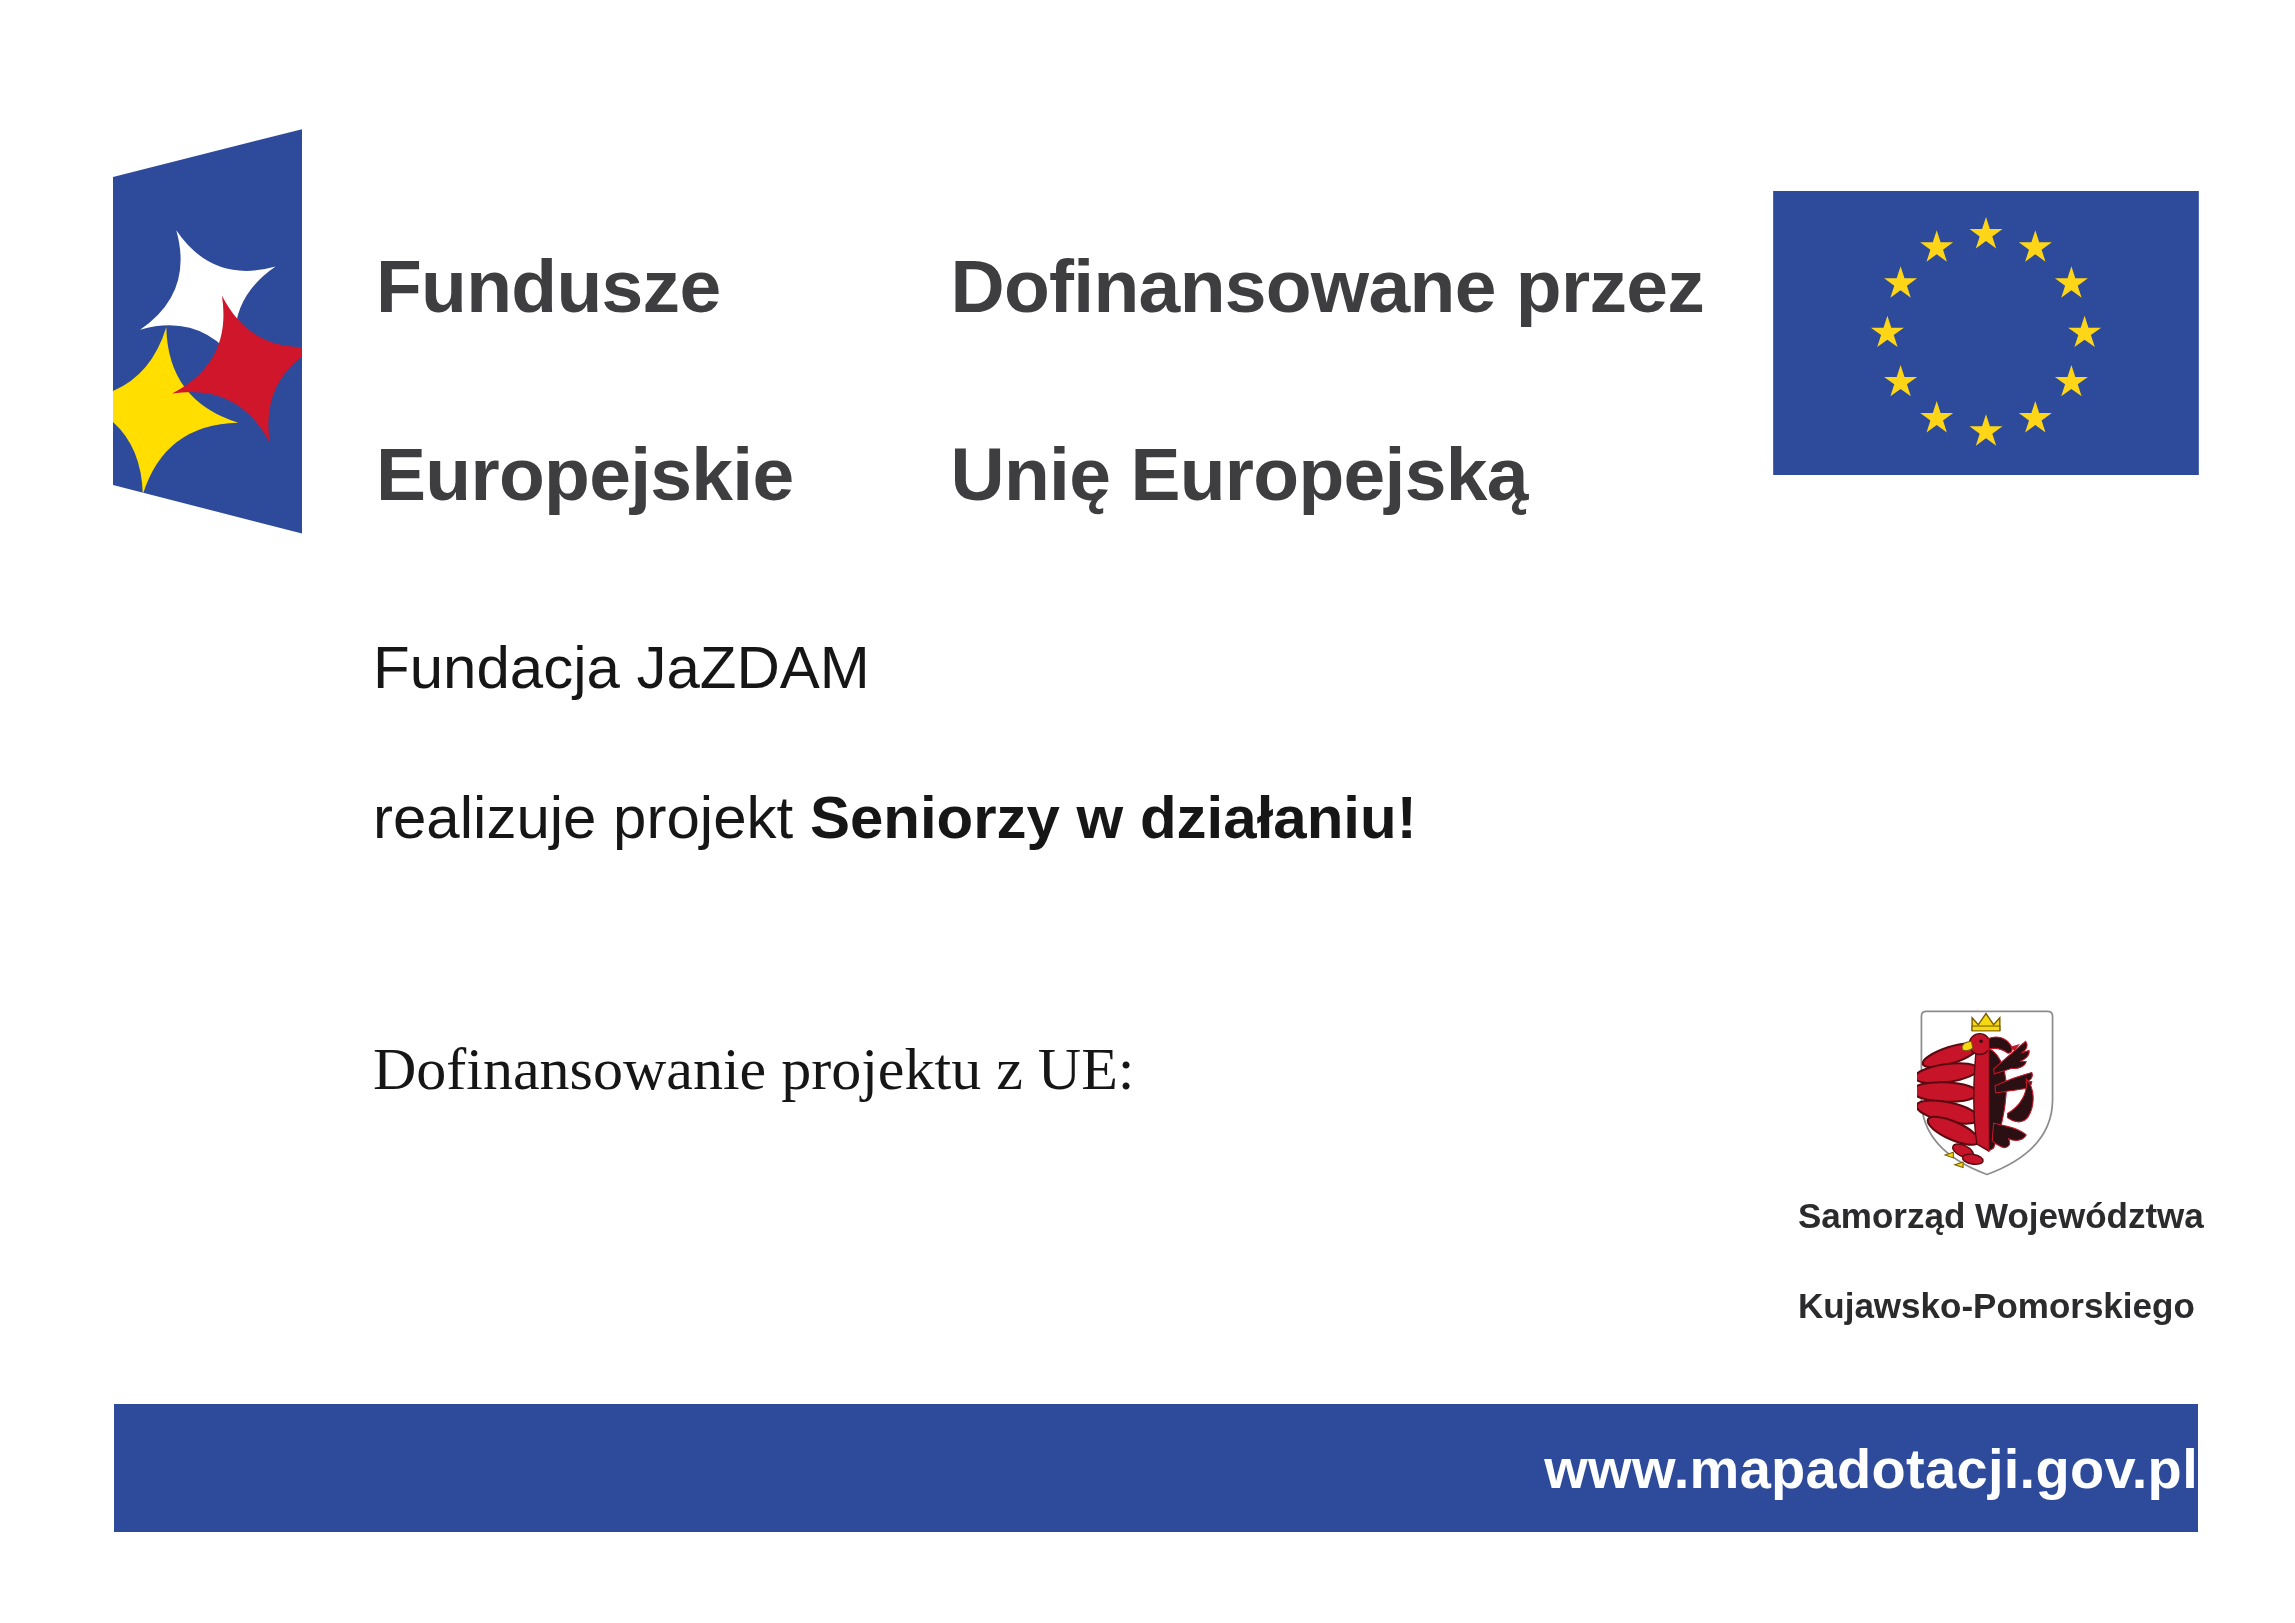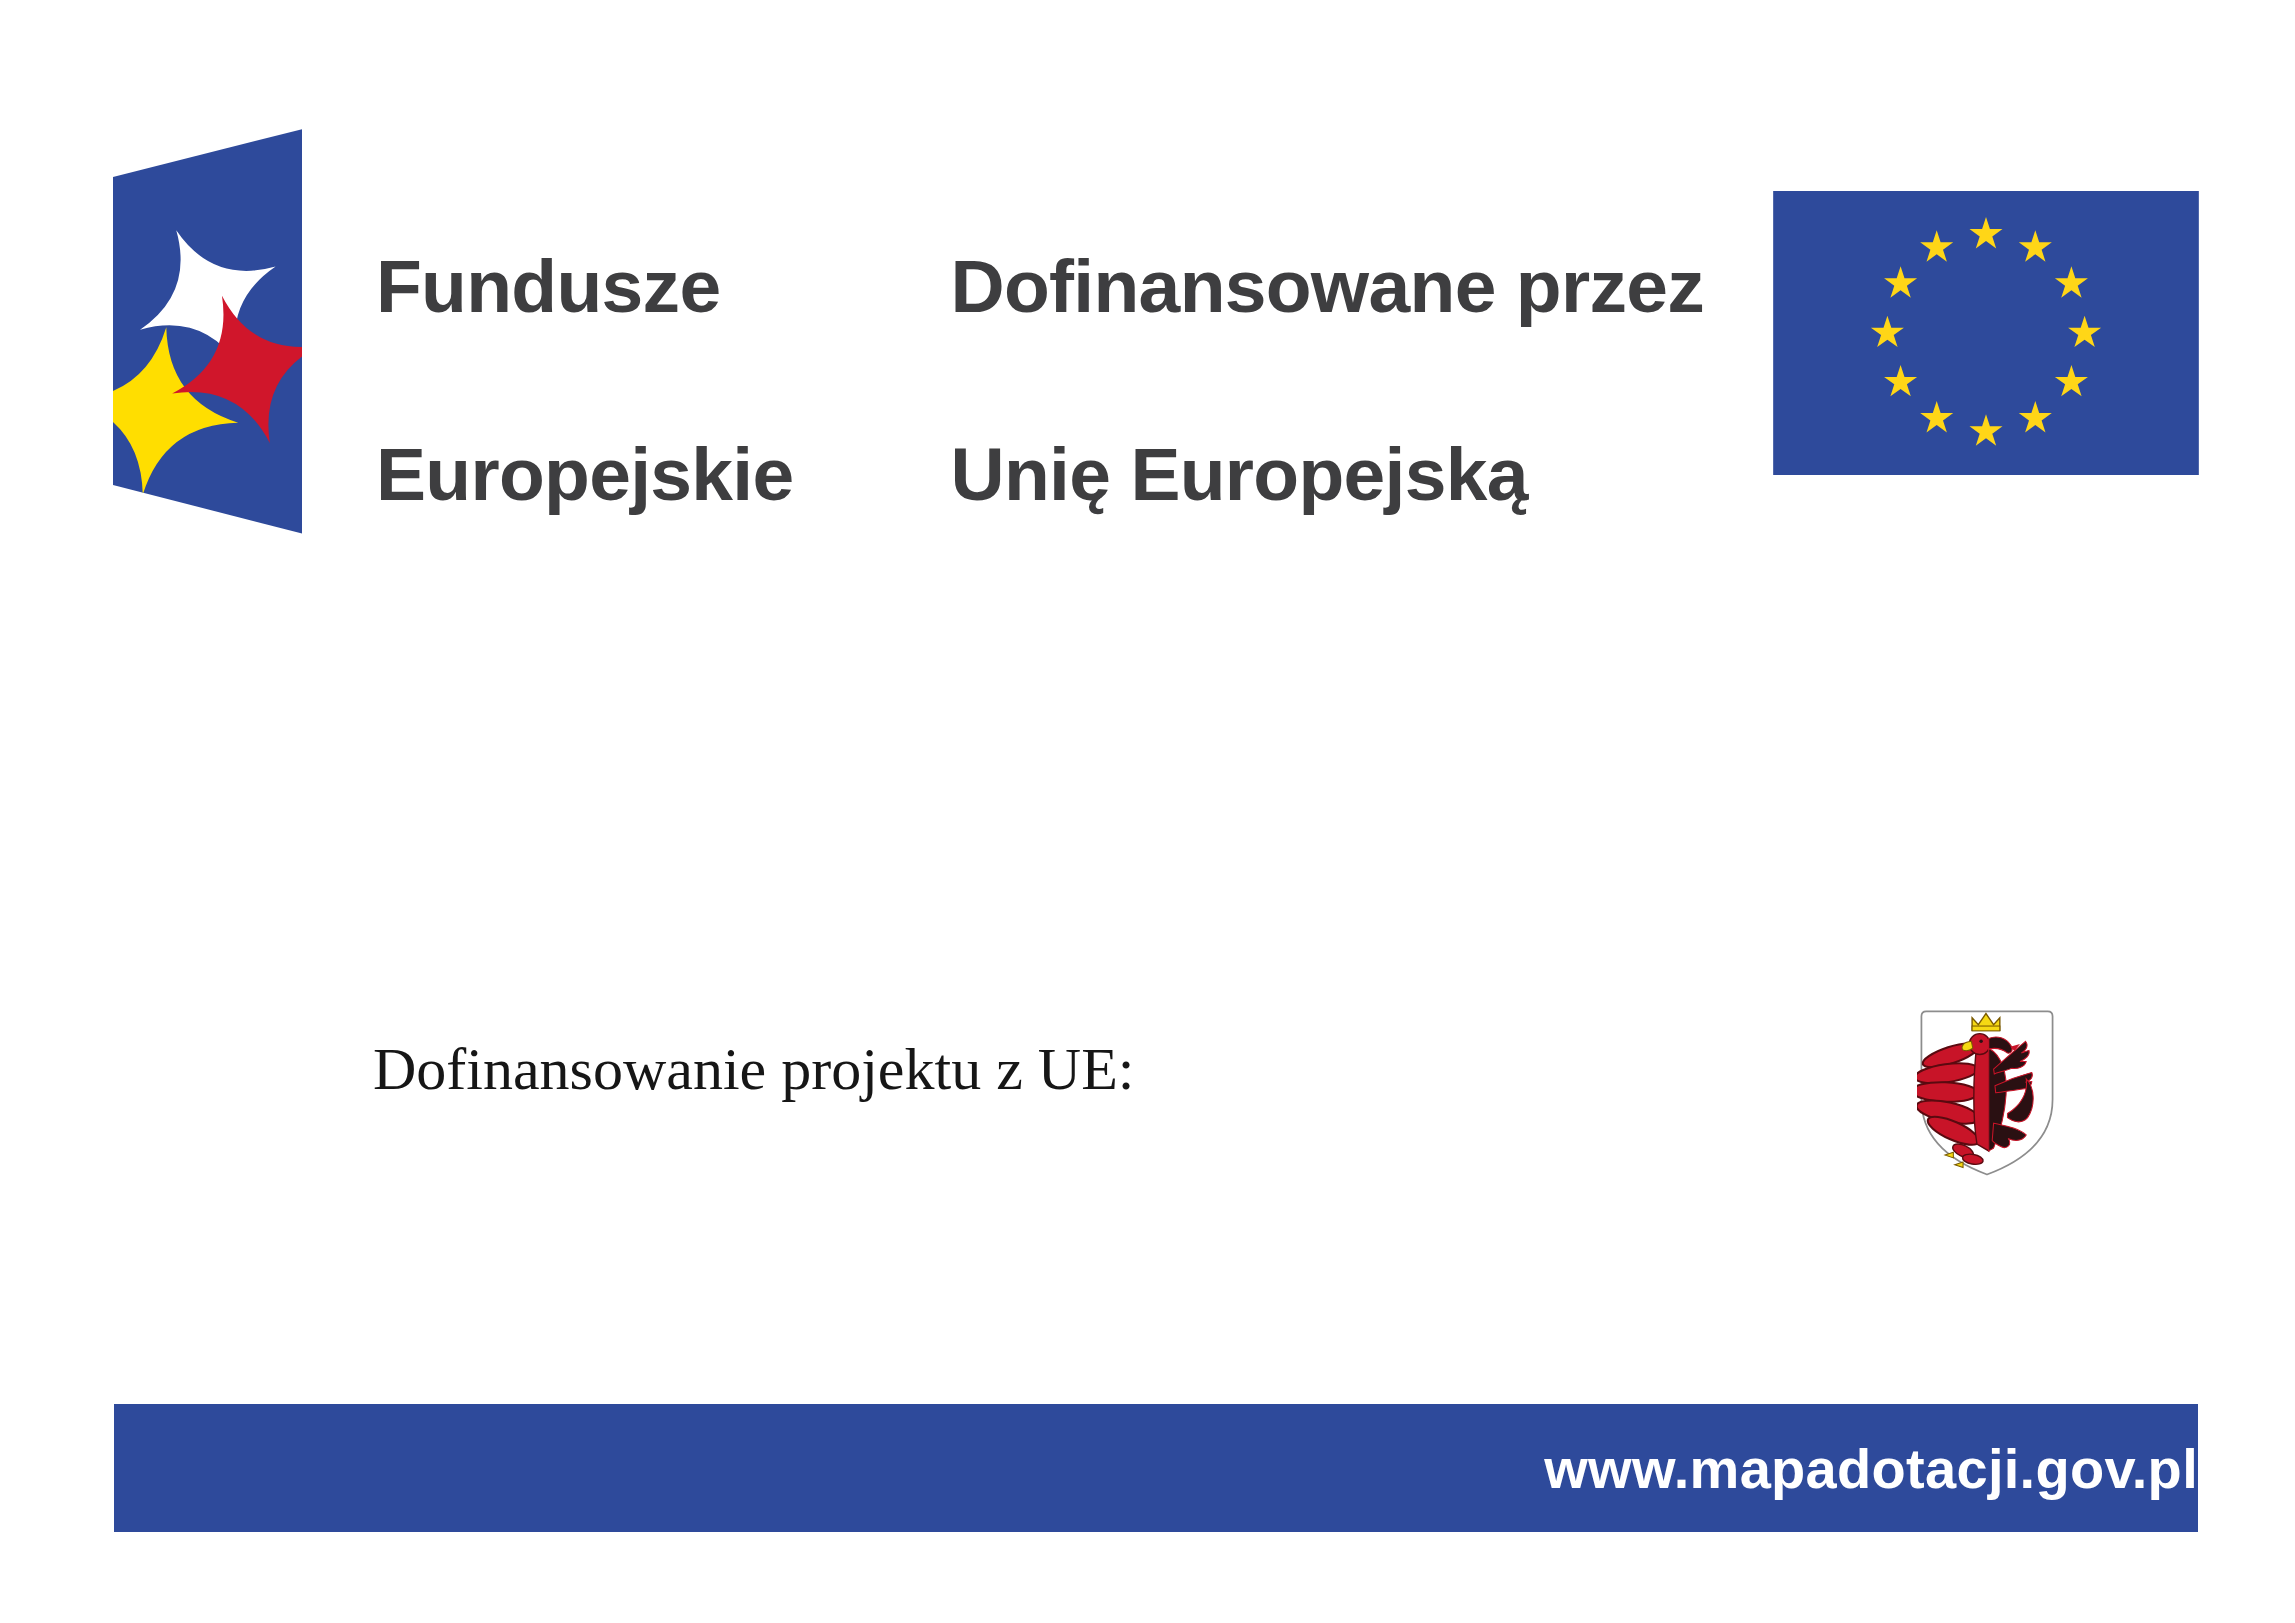"Fundacja JaZDAM" div.body-block { html: none -> <div><span>Fundacja JaZDAM</span><br> <span>realizuje projekt </span><span>Seniorzy w działaniu!</span></div> }
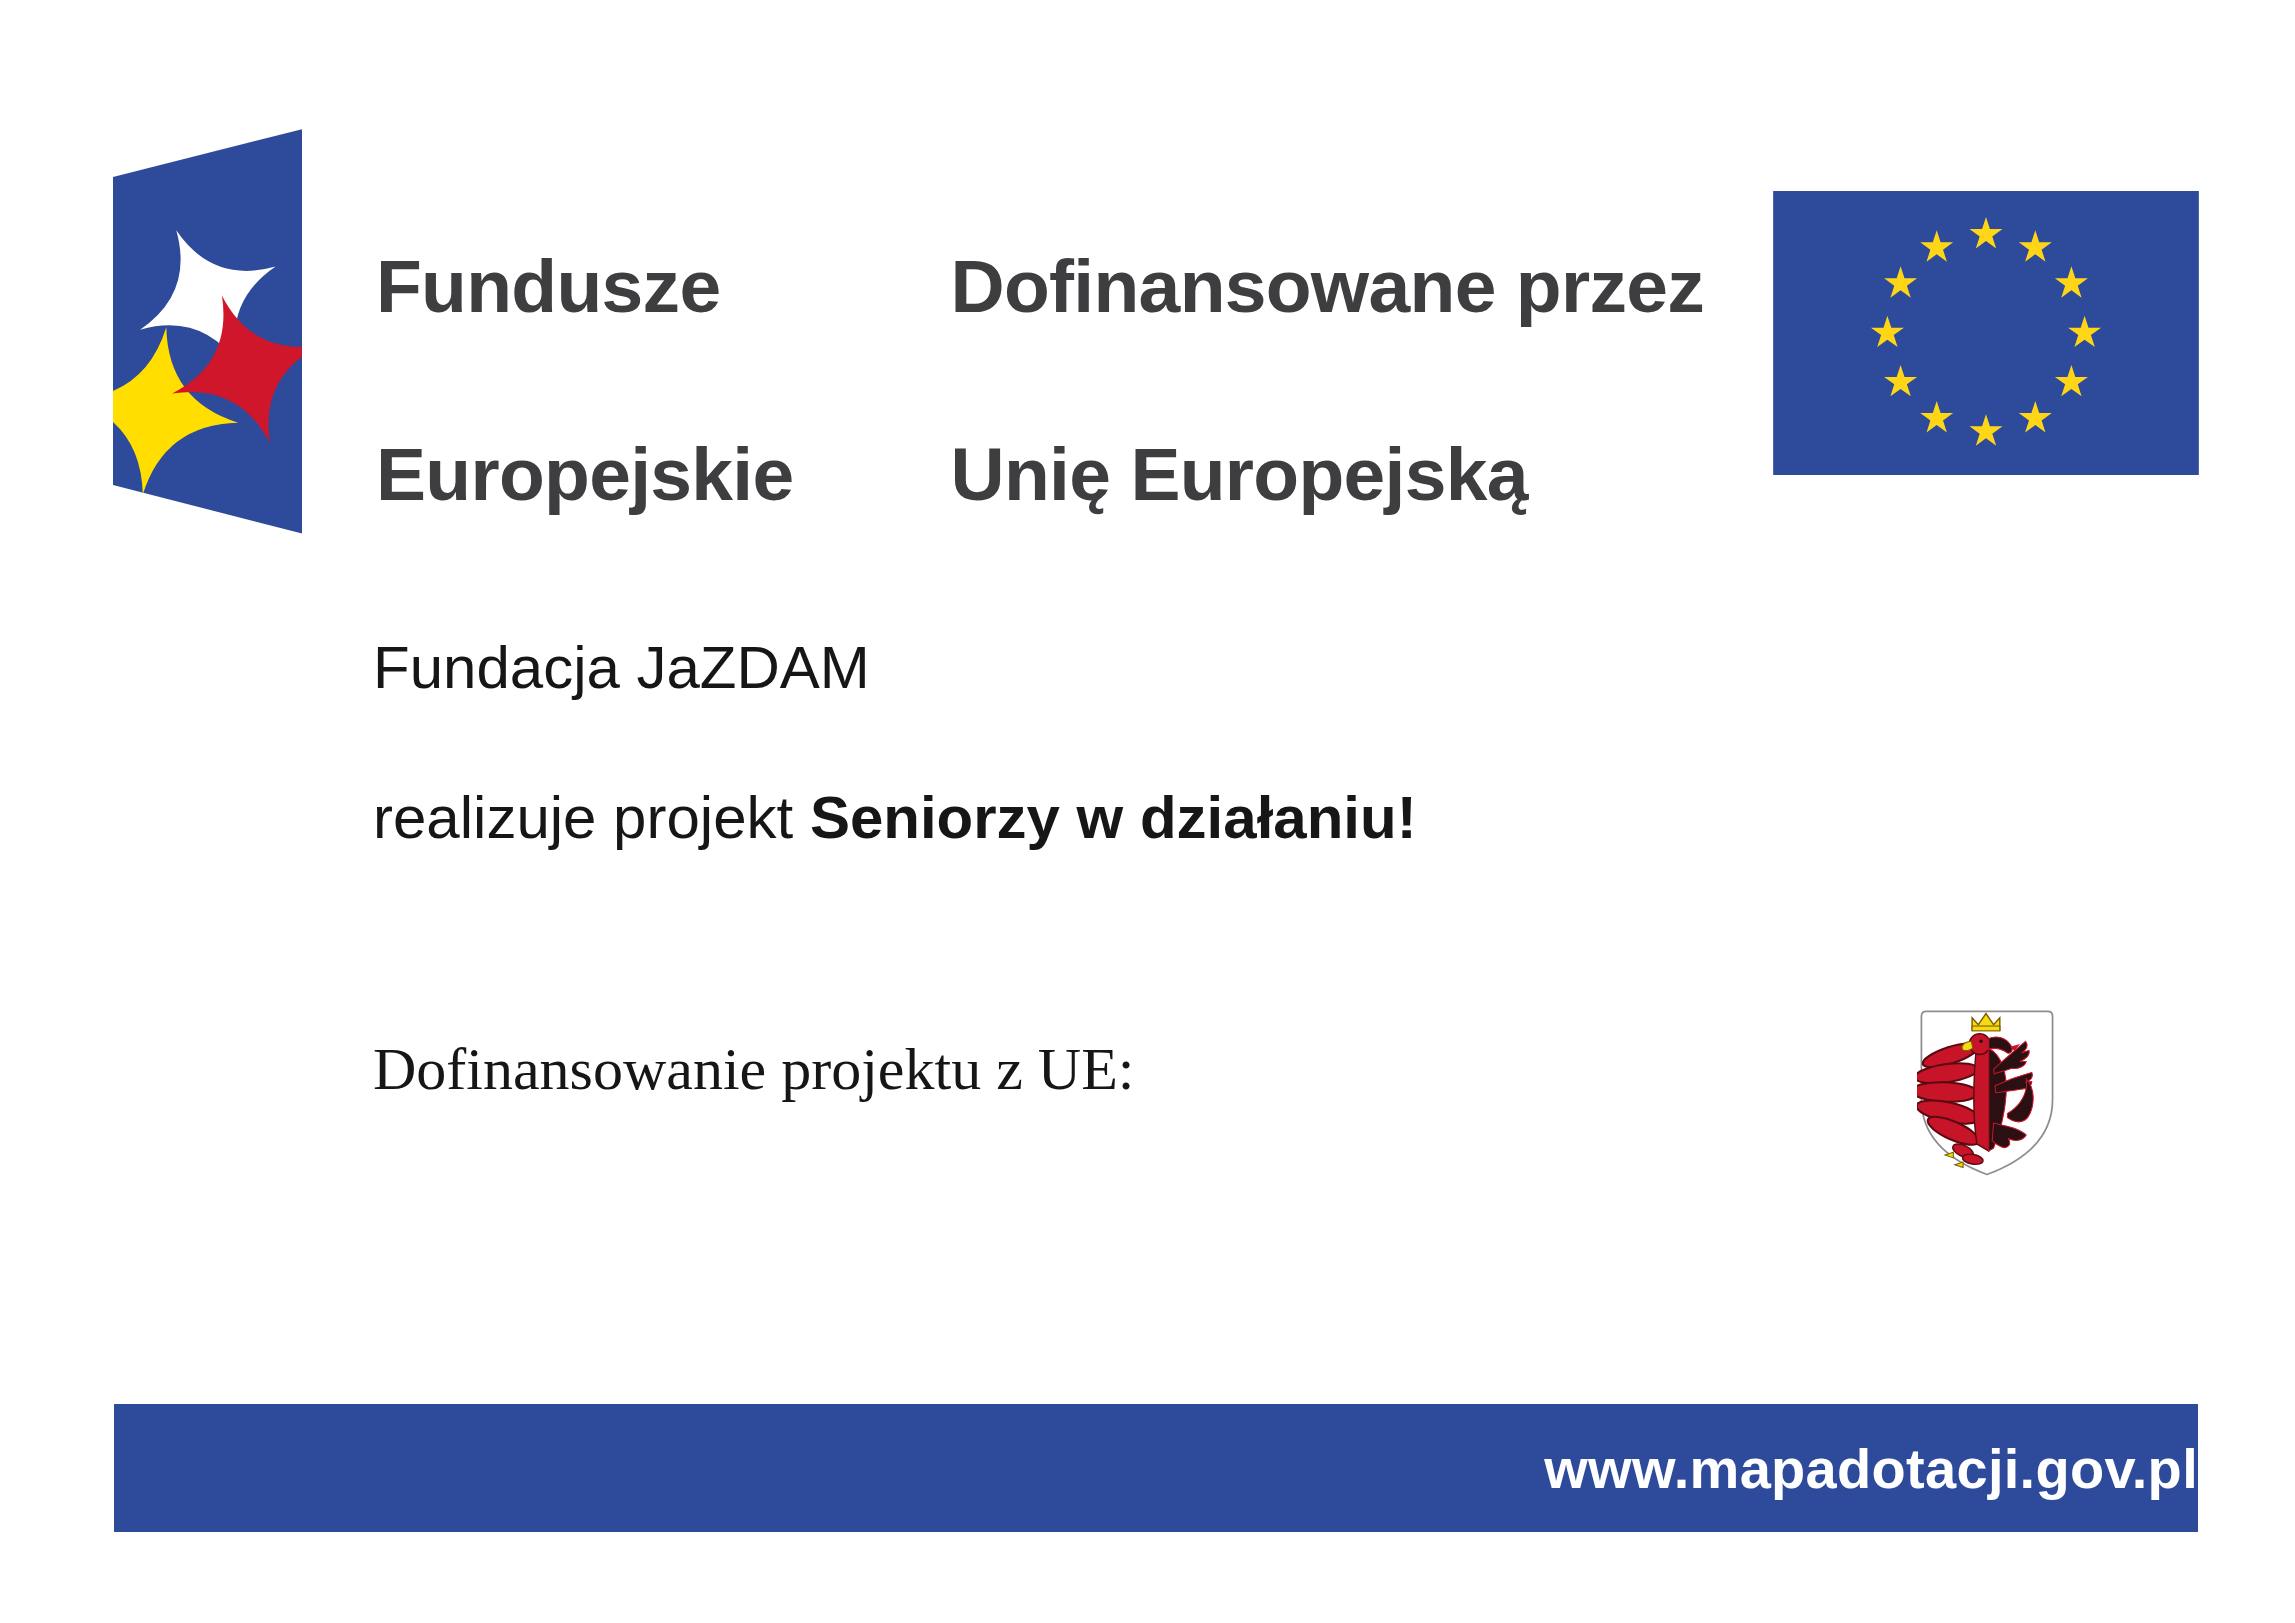"Samorząd Województwa" div.region-name { html: none -> <div><span>Samorząd Województwa</span><br> <span>Kujawsko-Pomorskiego</span></div> }
